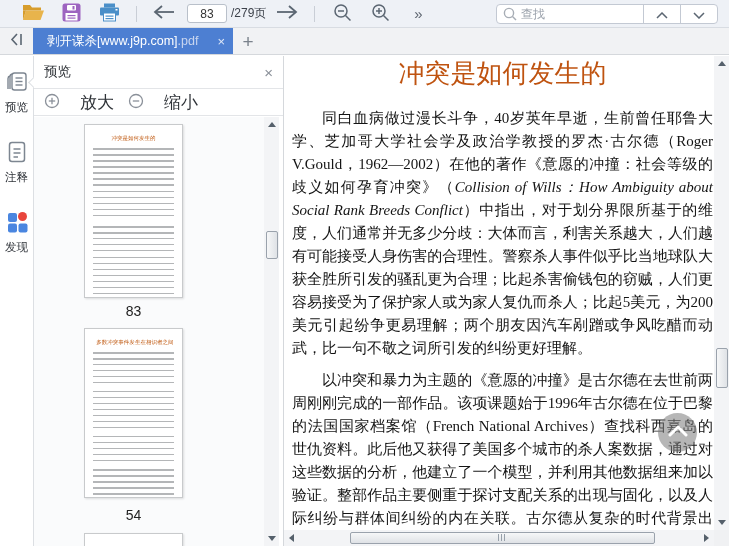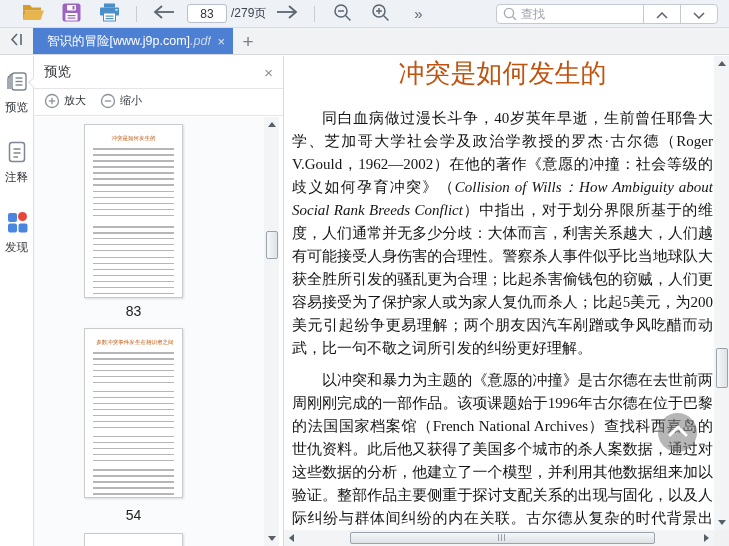"智识的冒险[www.j9p.com]" span { text: 智识的冒险 -> 剥开谋杀 }
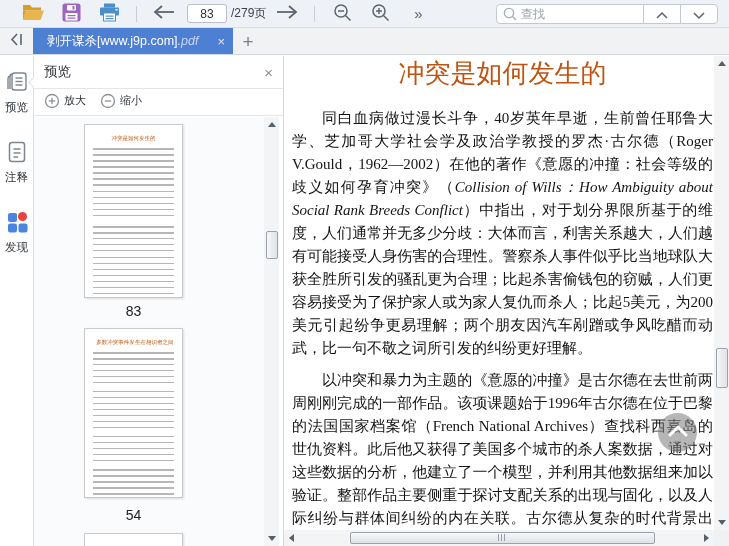".pdf" .tab .ext { font-style: italic -> none }
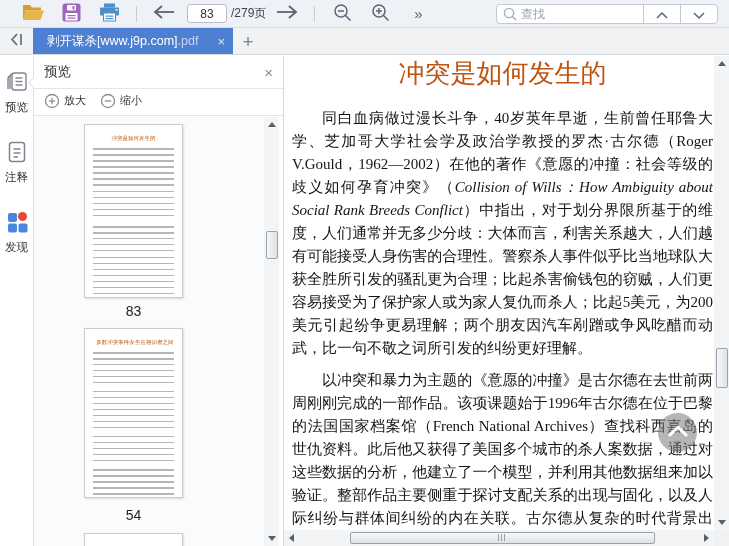"放大" .ptool { align-items: flex-start -> flex-end; font-size: 11px -> 17px; gap: 4px -> 20px }
